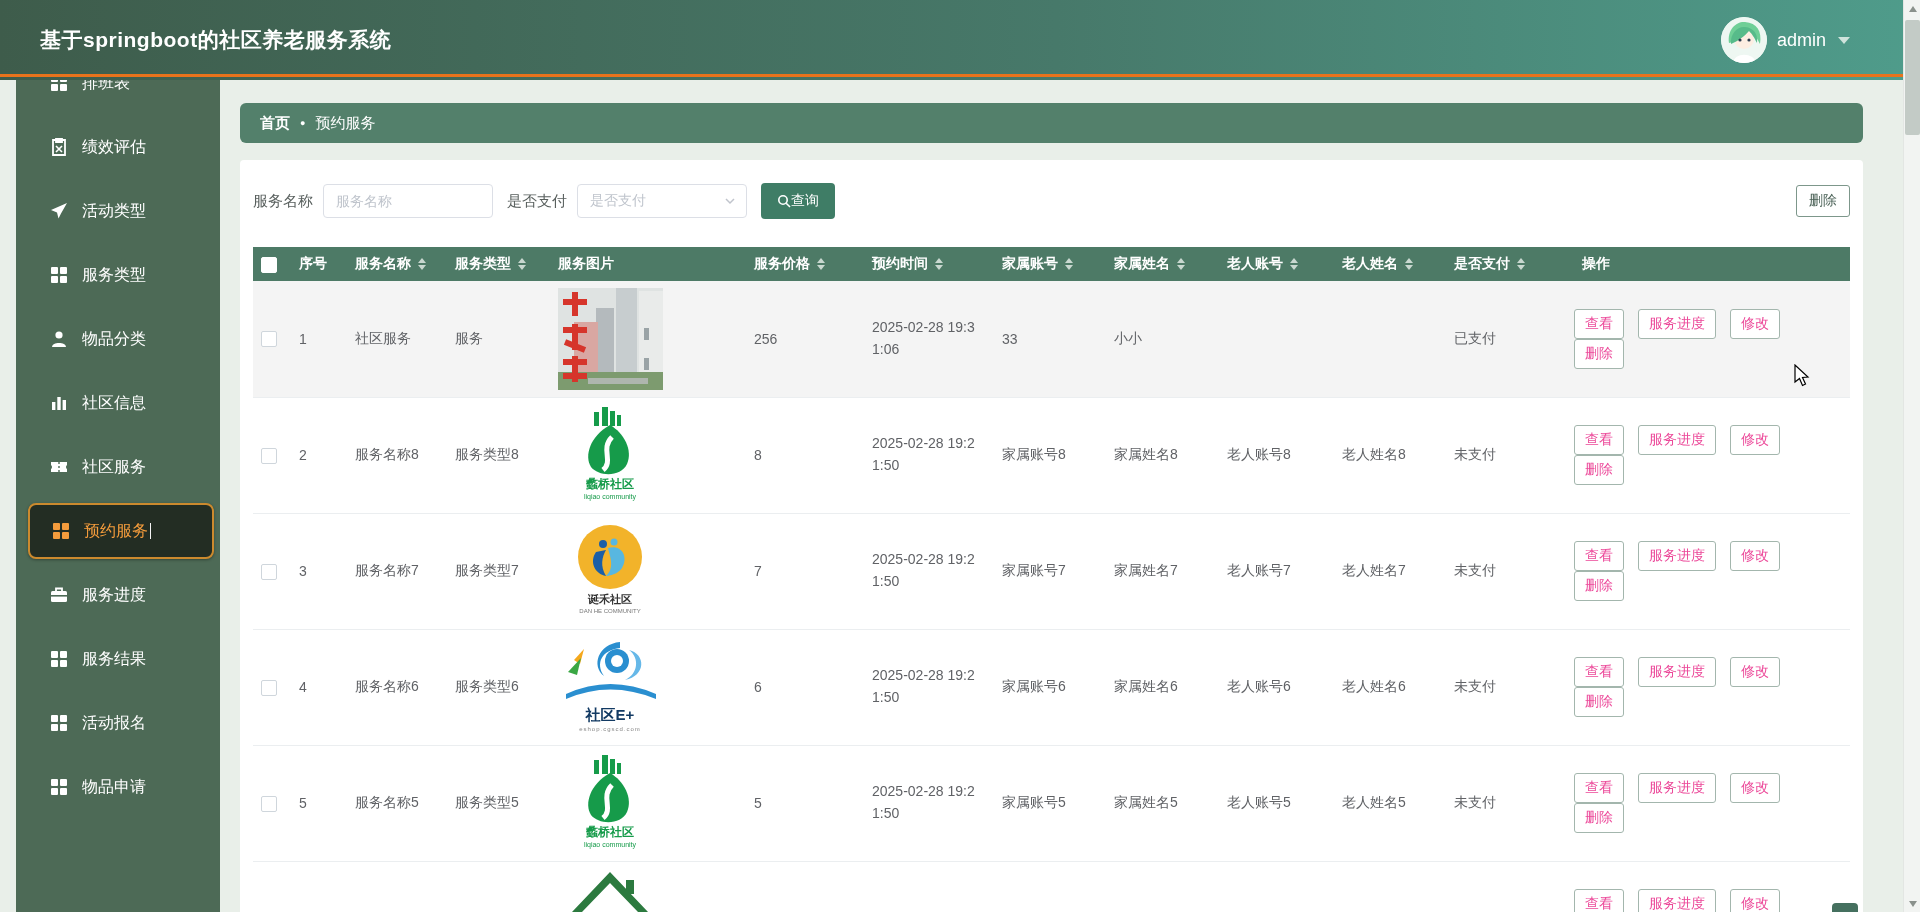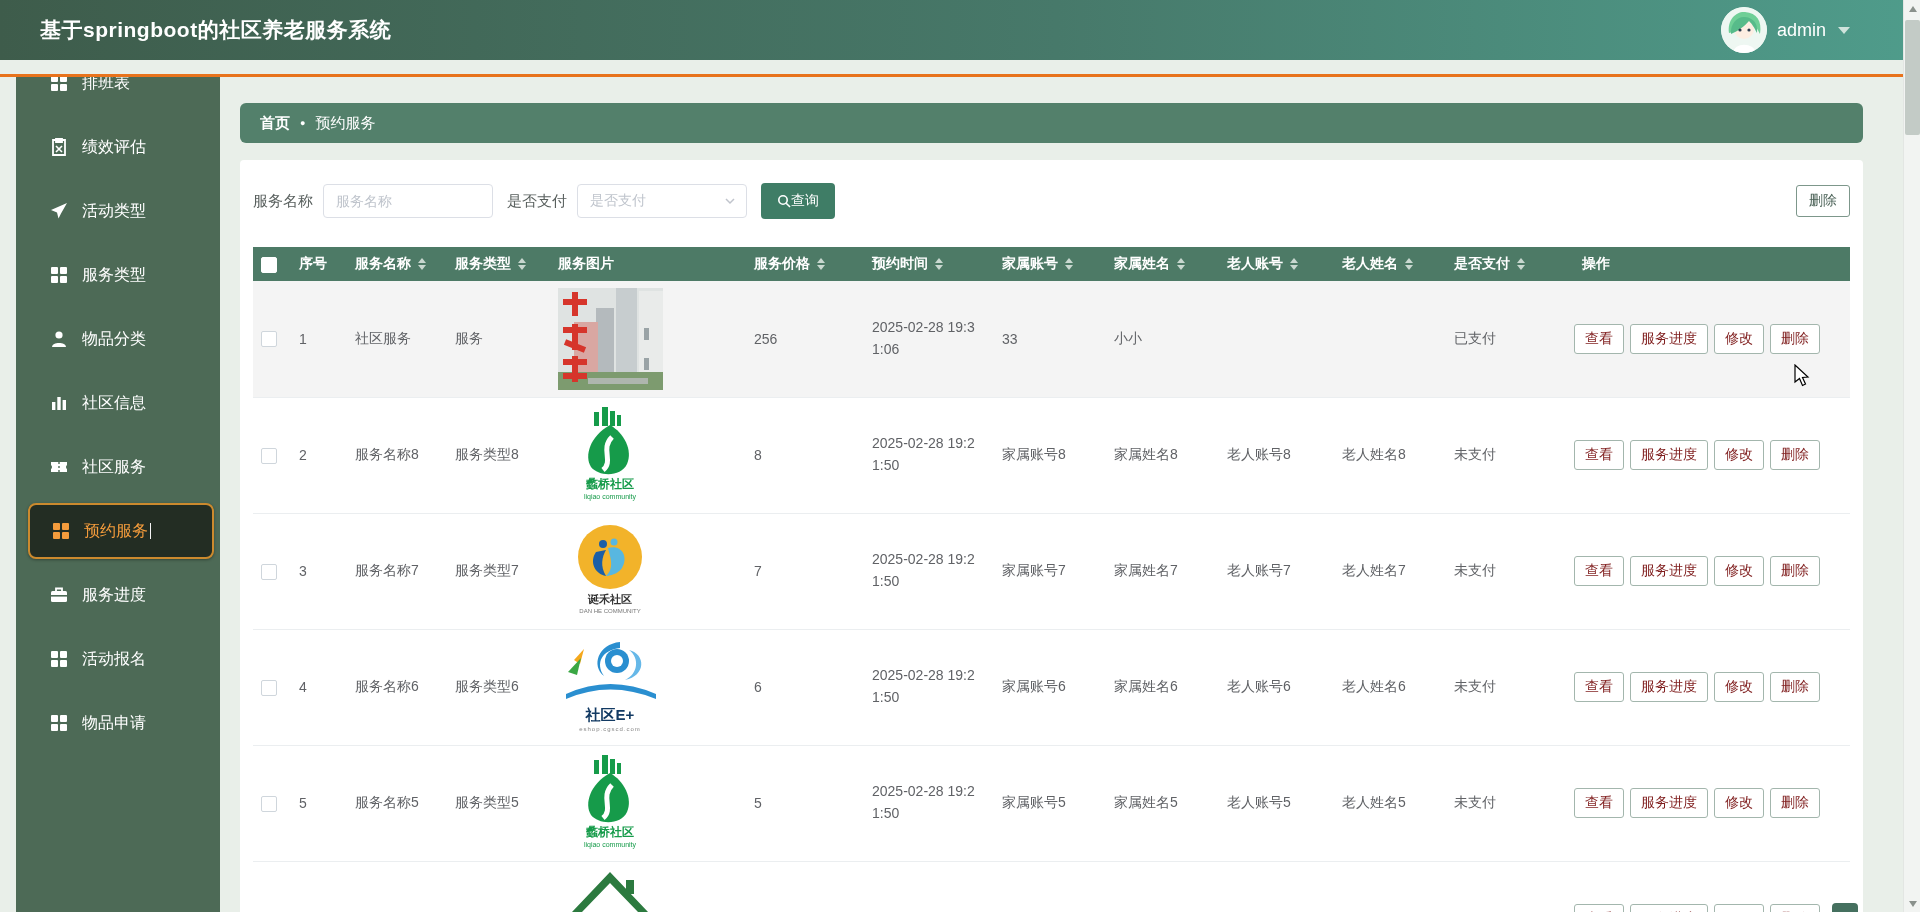"基于springboot的社区养老服务系统" .app-header { height: 60px -> 80px }
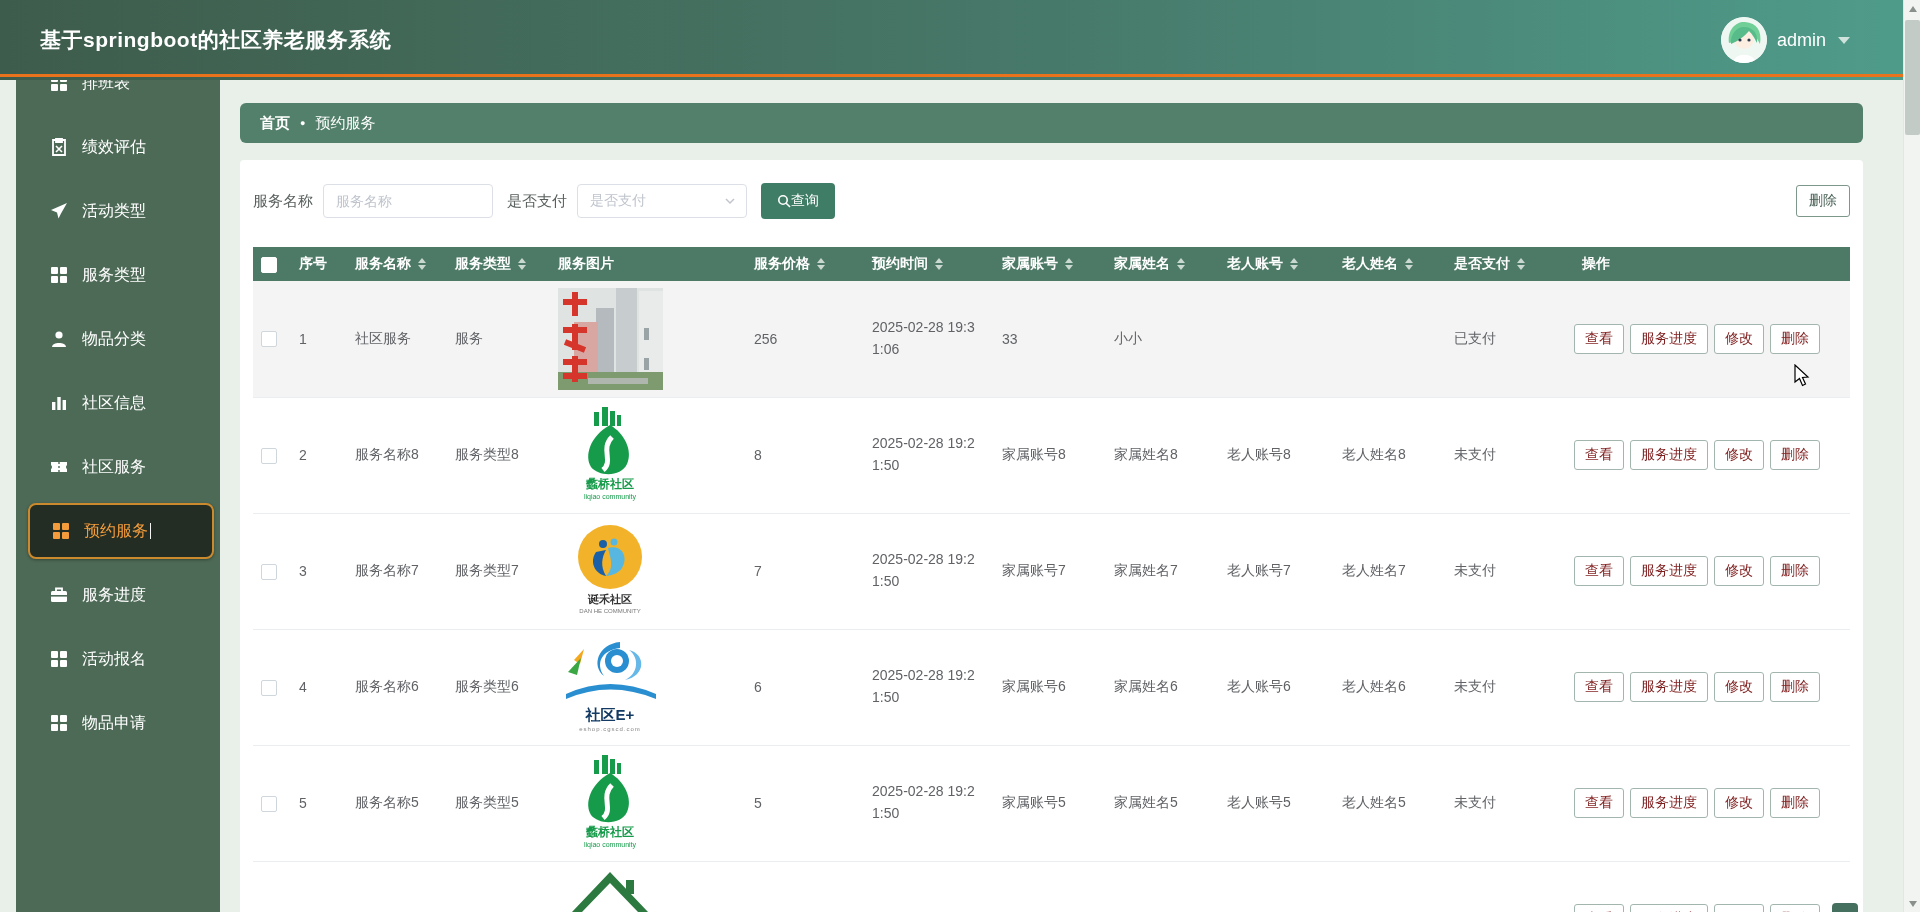"查看" .row-btn { color: #7f1d1d -> #ec4899; margin-right: 6px -> 14px }
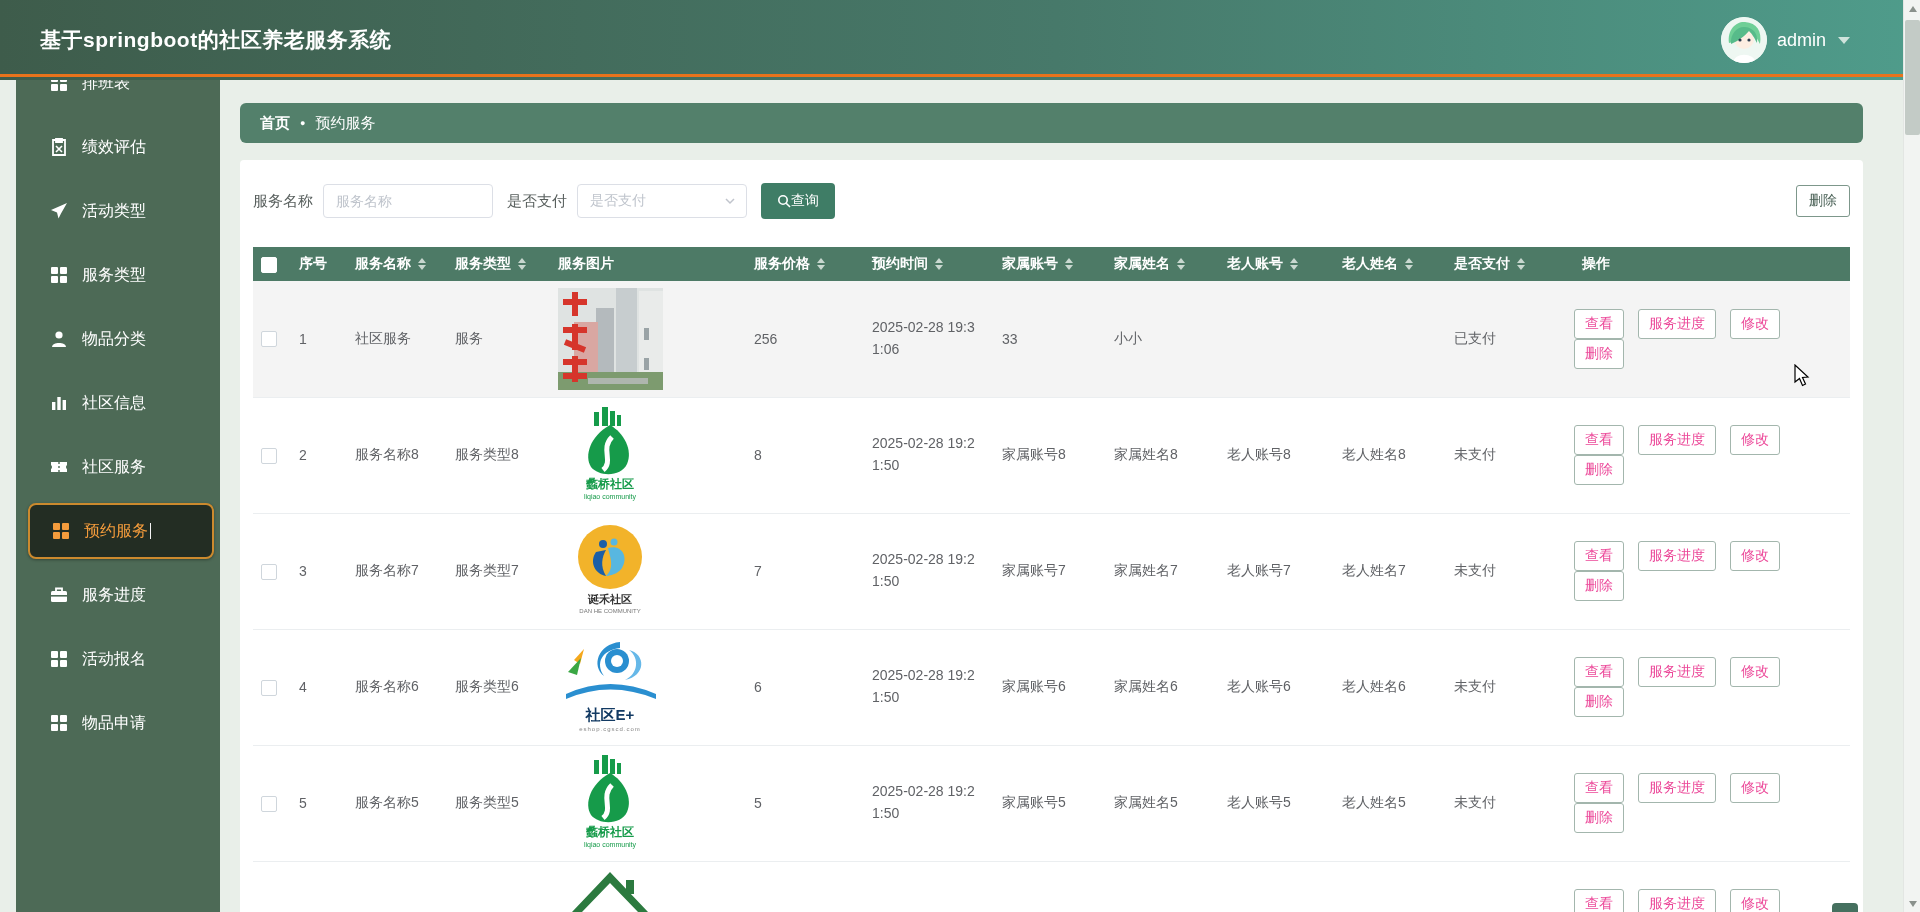"服务结果" div.menu-item { html: none -> <div> <span> <svg> <rect></rect> <rect></rect> <rect></rect> <rect></rect> </svg> </span> <span>服务结果</span> </div> }
